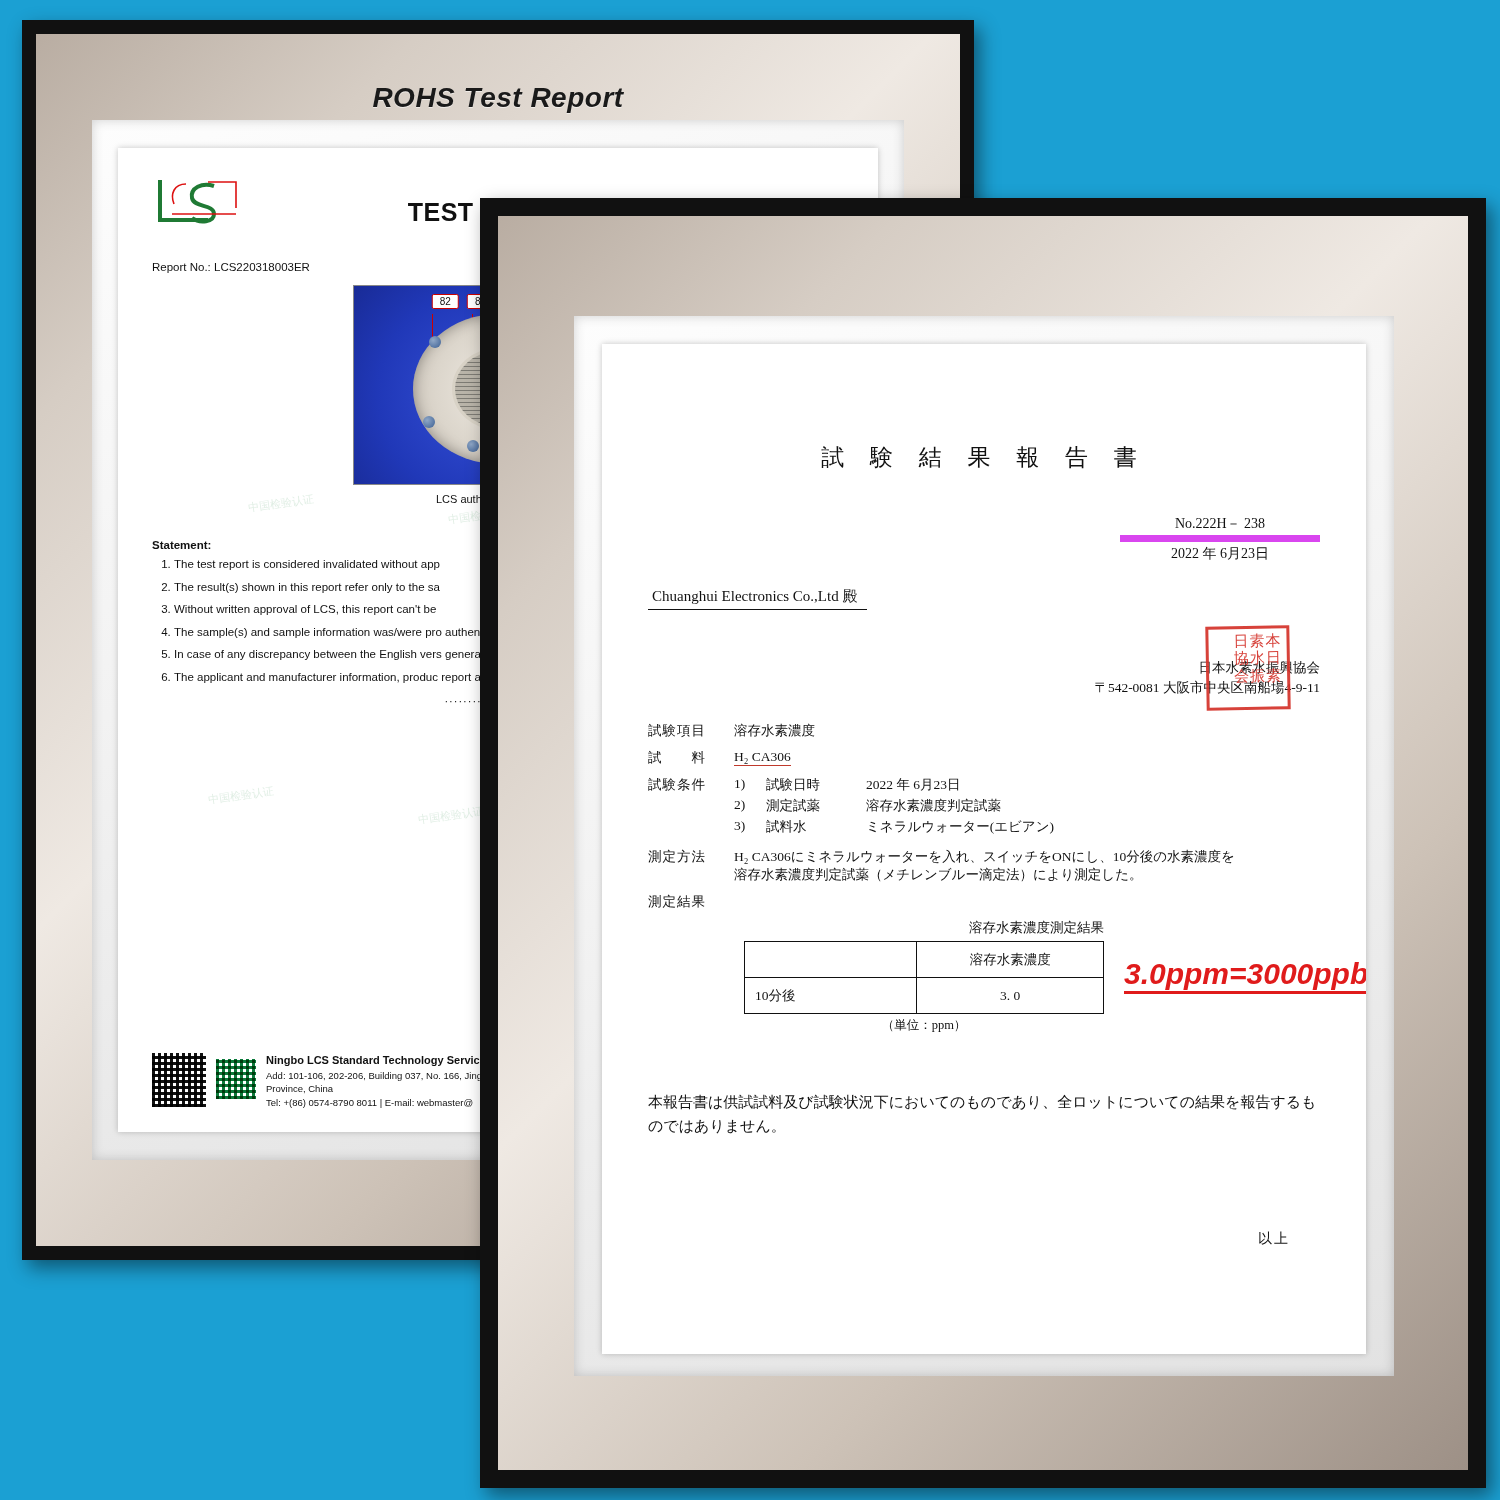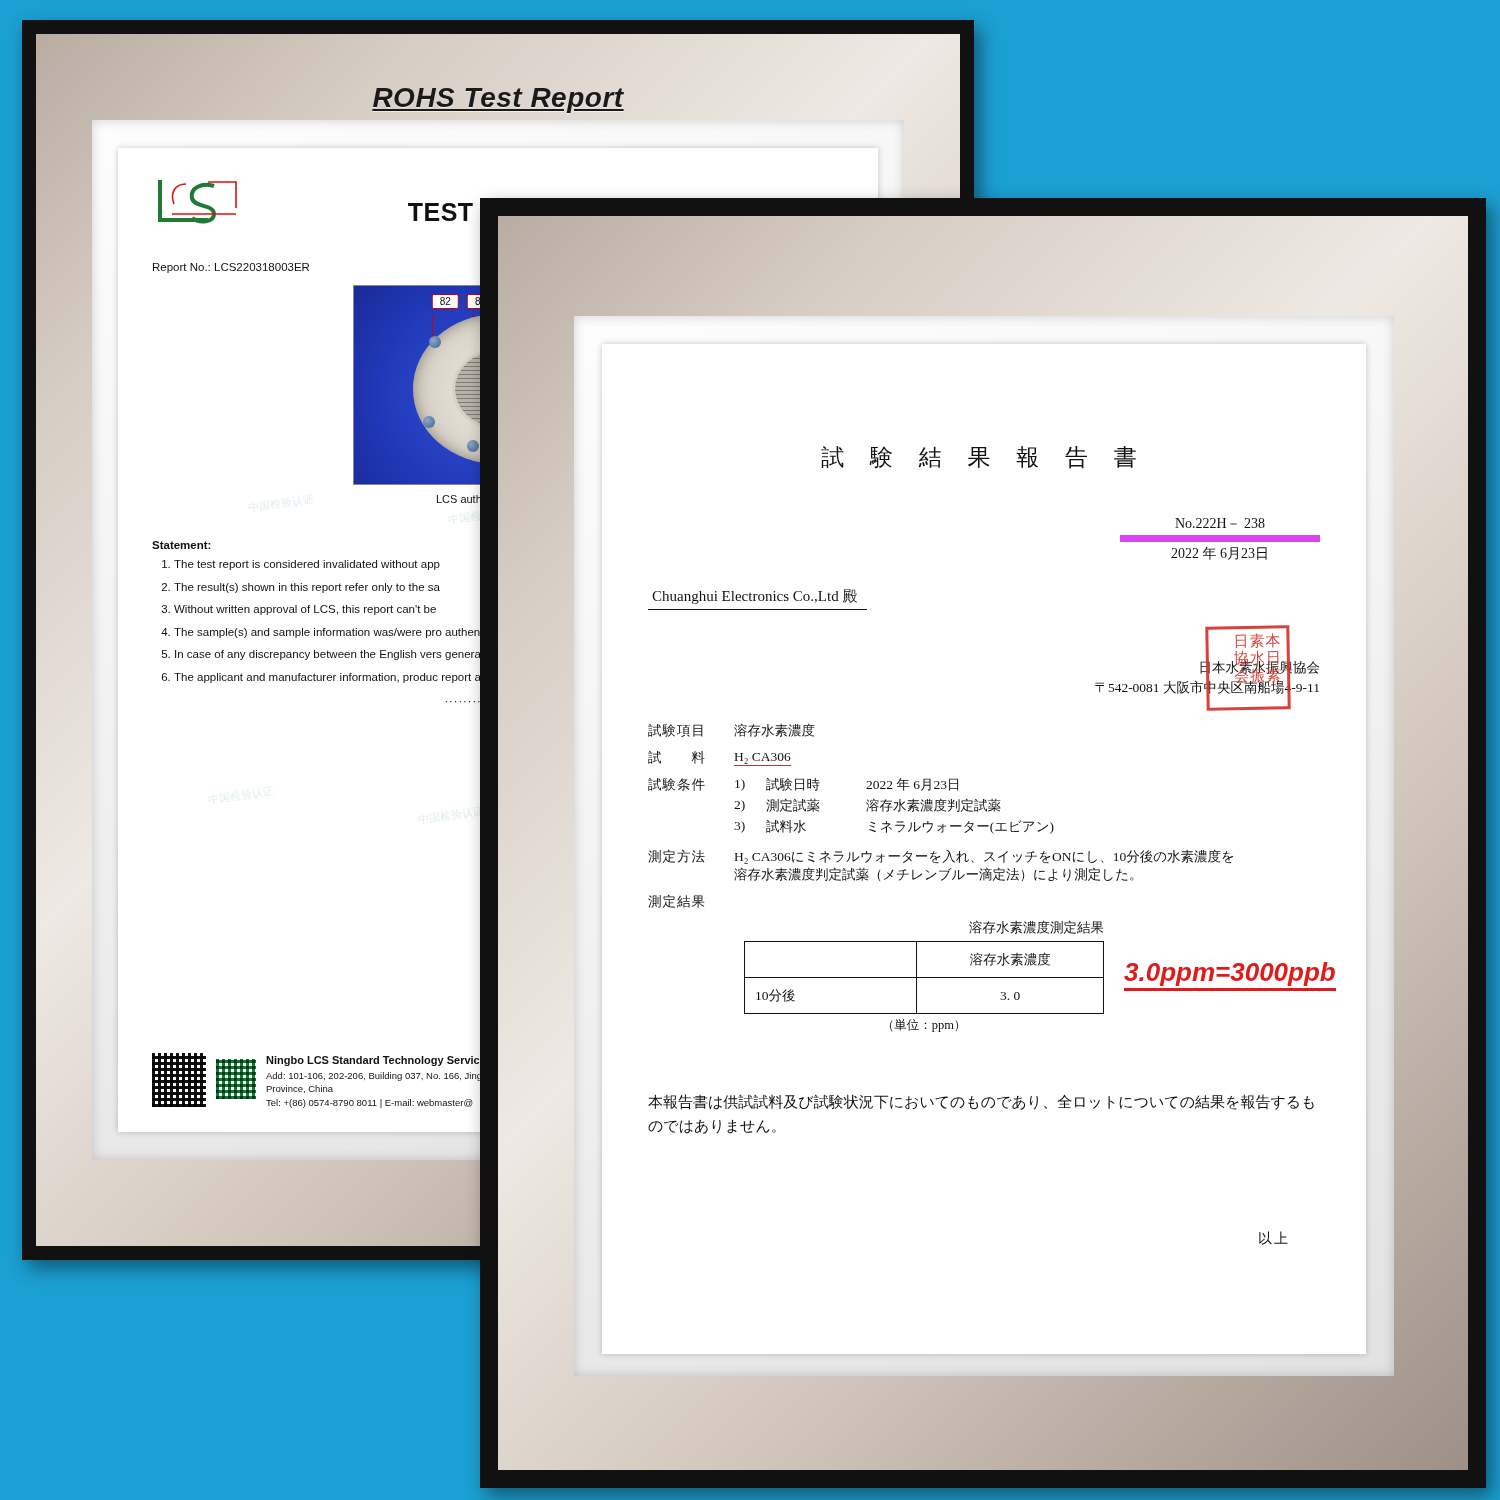"ROHS Test Report" .frame-title { text-decoration: underline -> none }
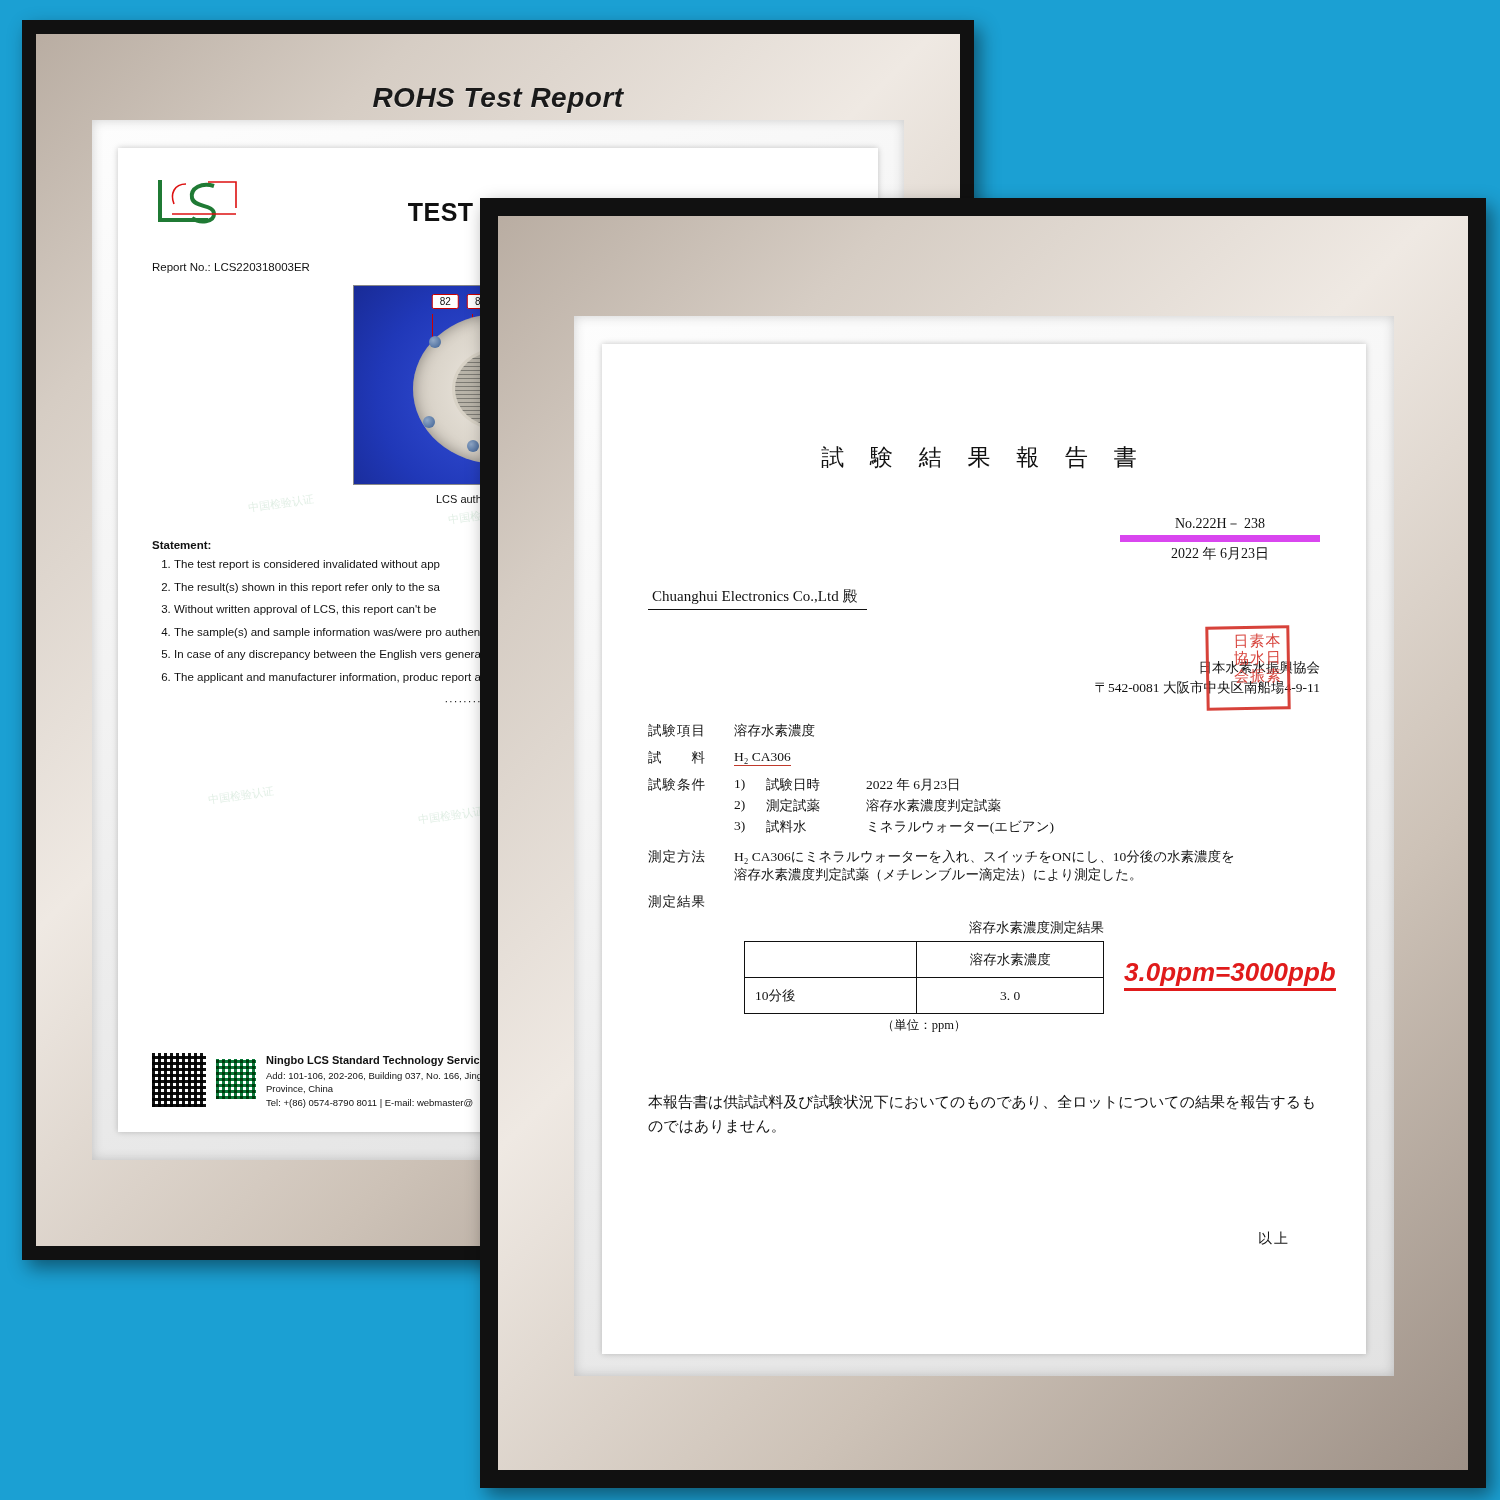"3.0ppm=3000ppb" .redcall { font-size: 26px -> 30px }
